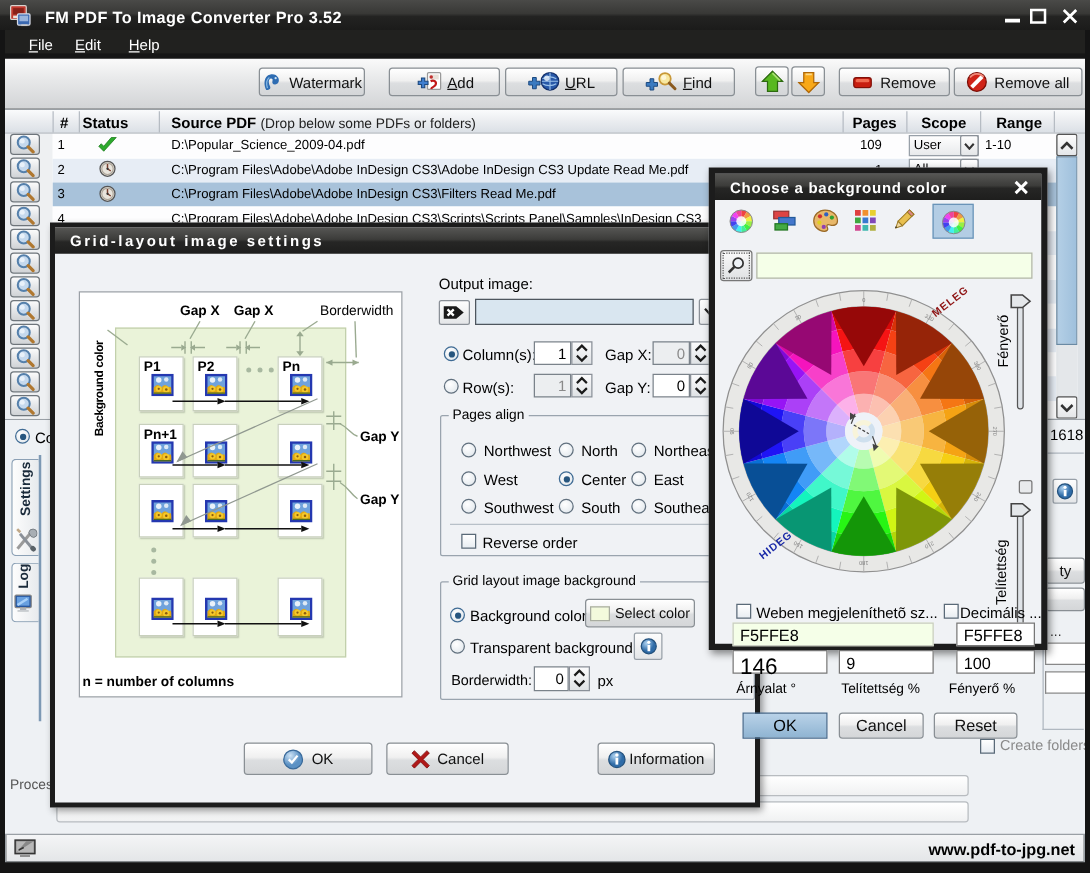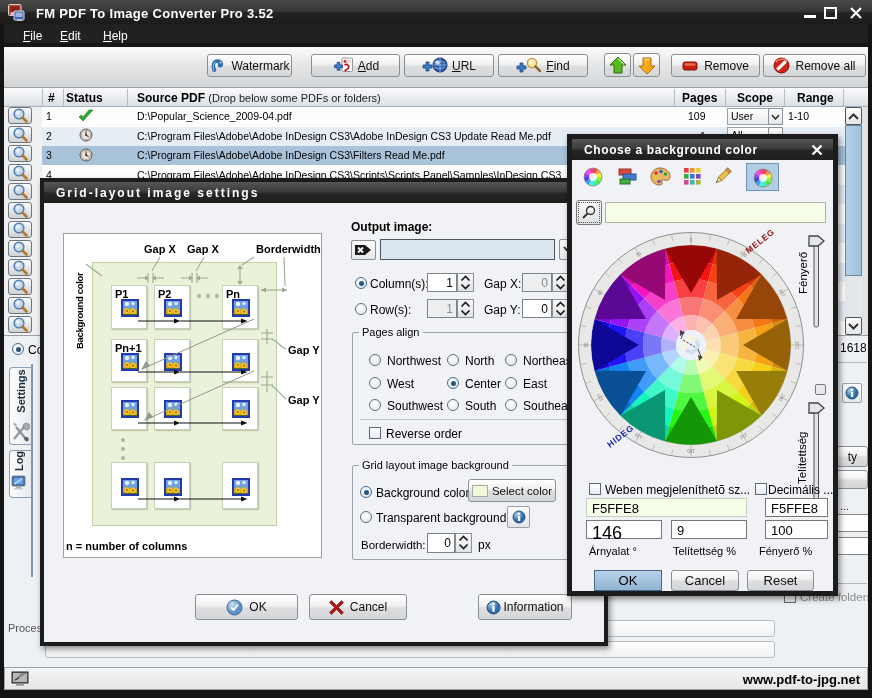"Choose a background color" div.abs { height: 462px -> 386px }
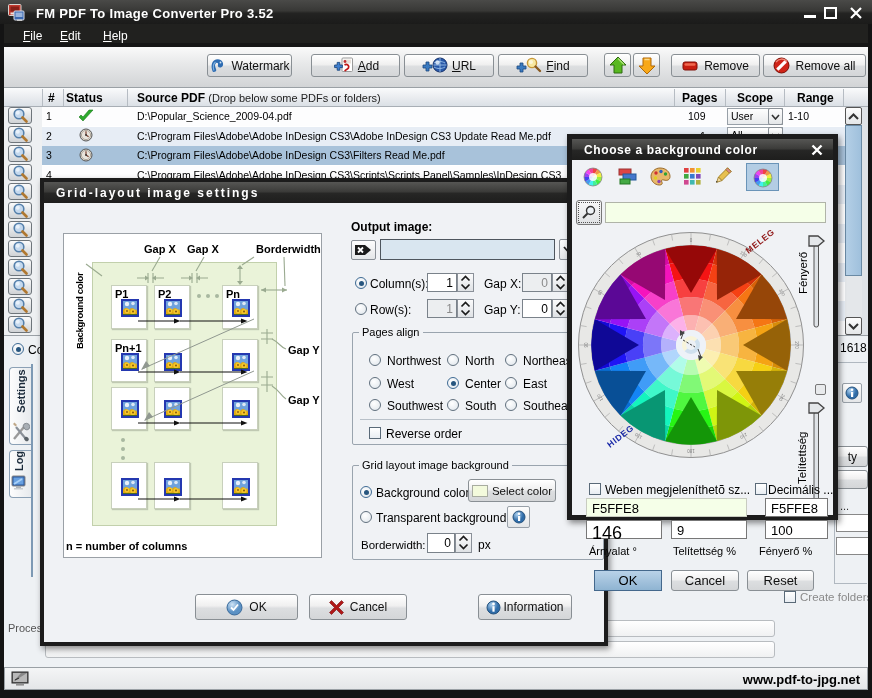"Output image:" div.abs { font-weight: bold -> normal }
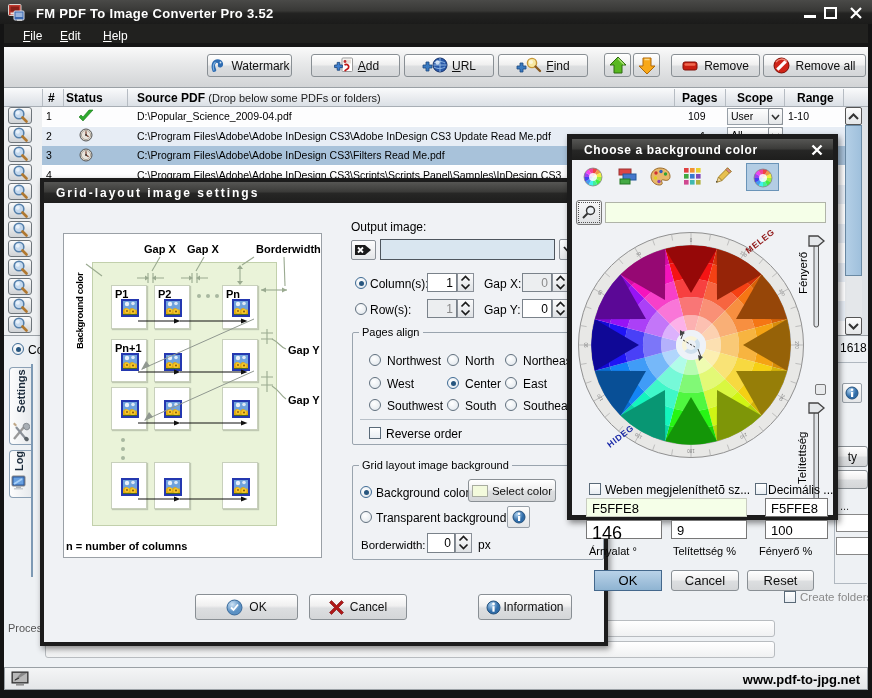"Borderwidth" div.abs { font-weight: bold -> normal }
